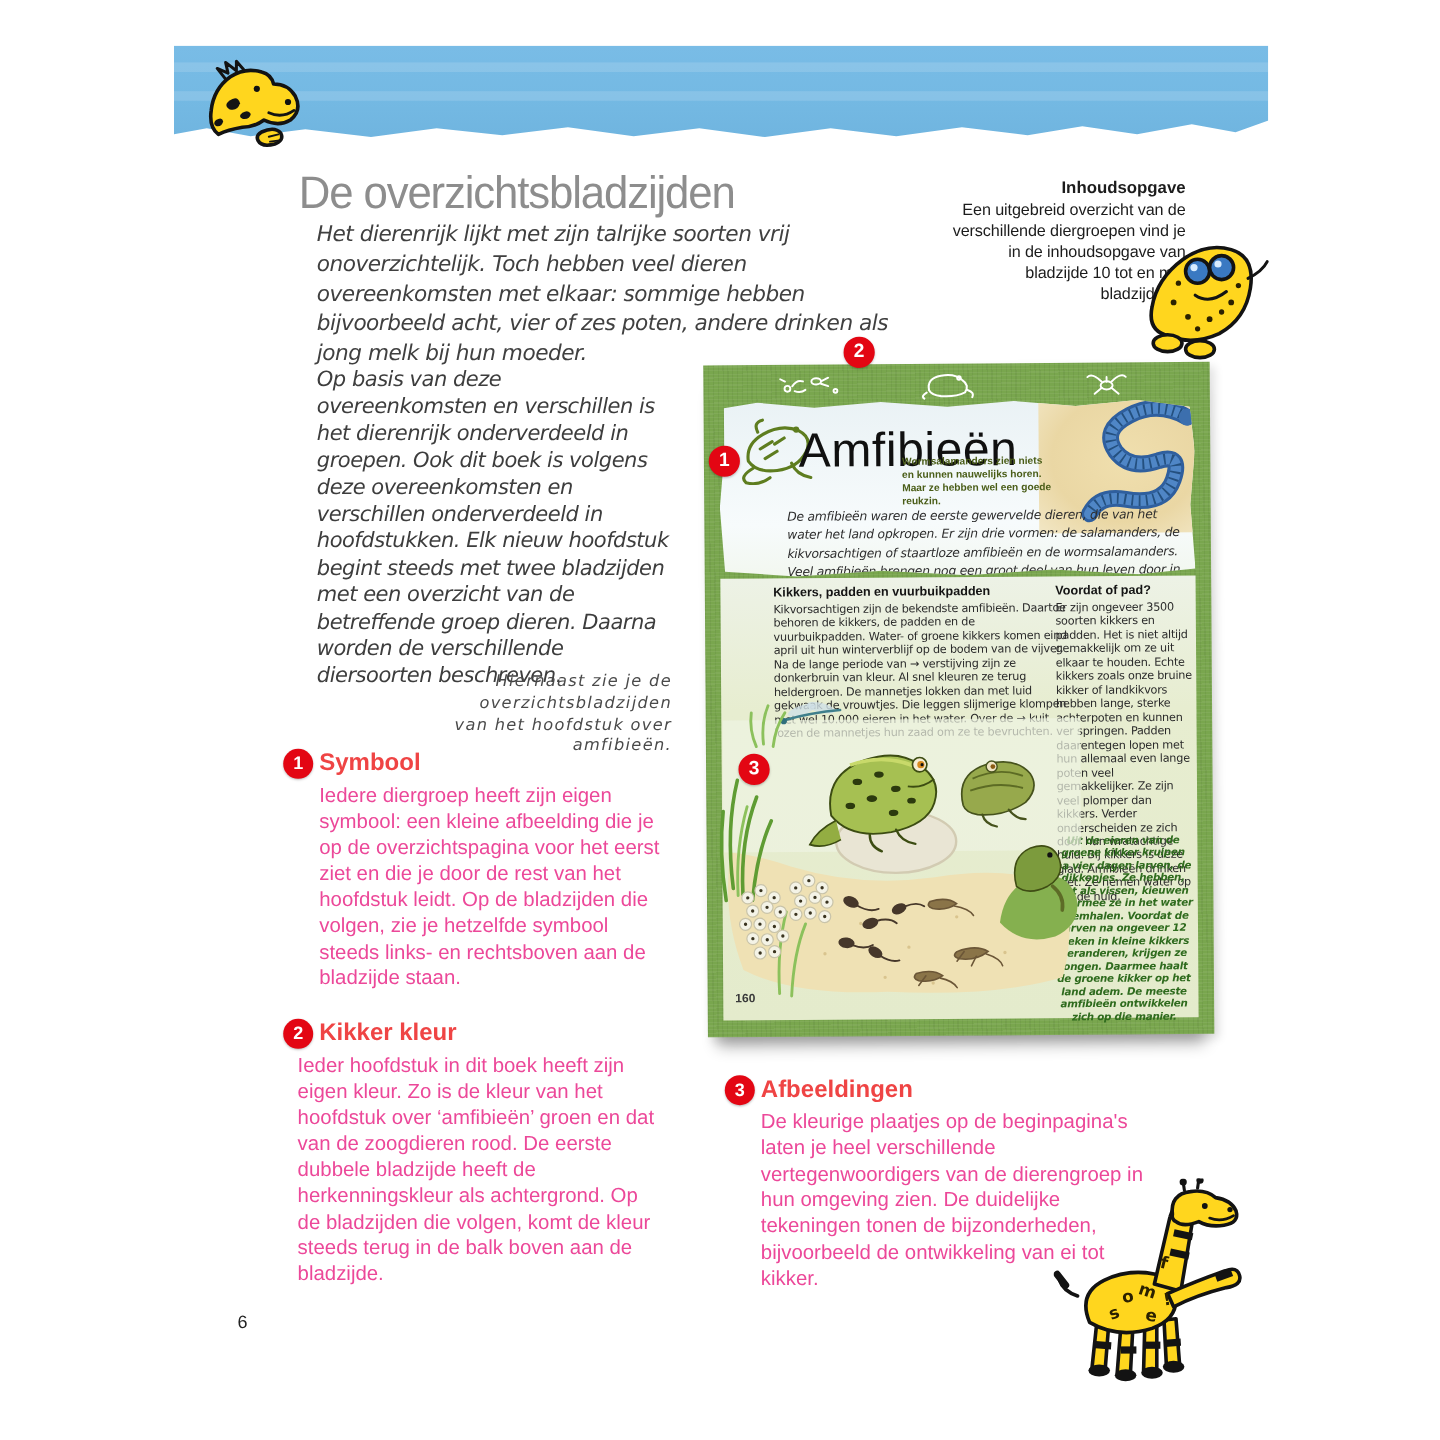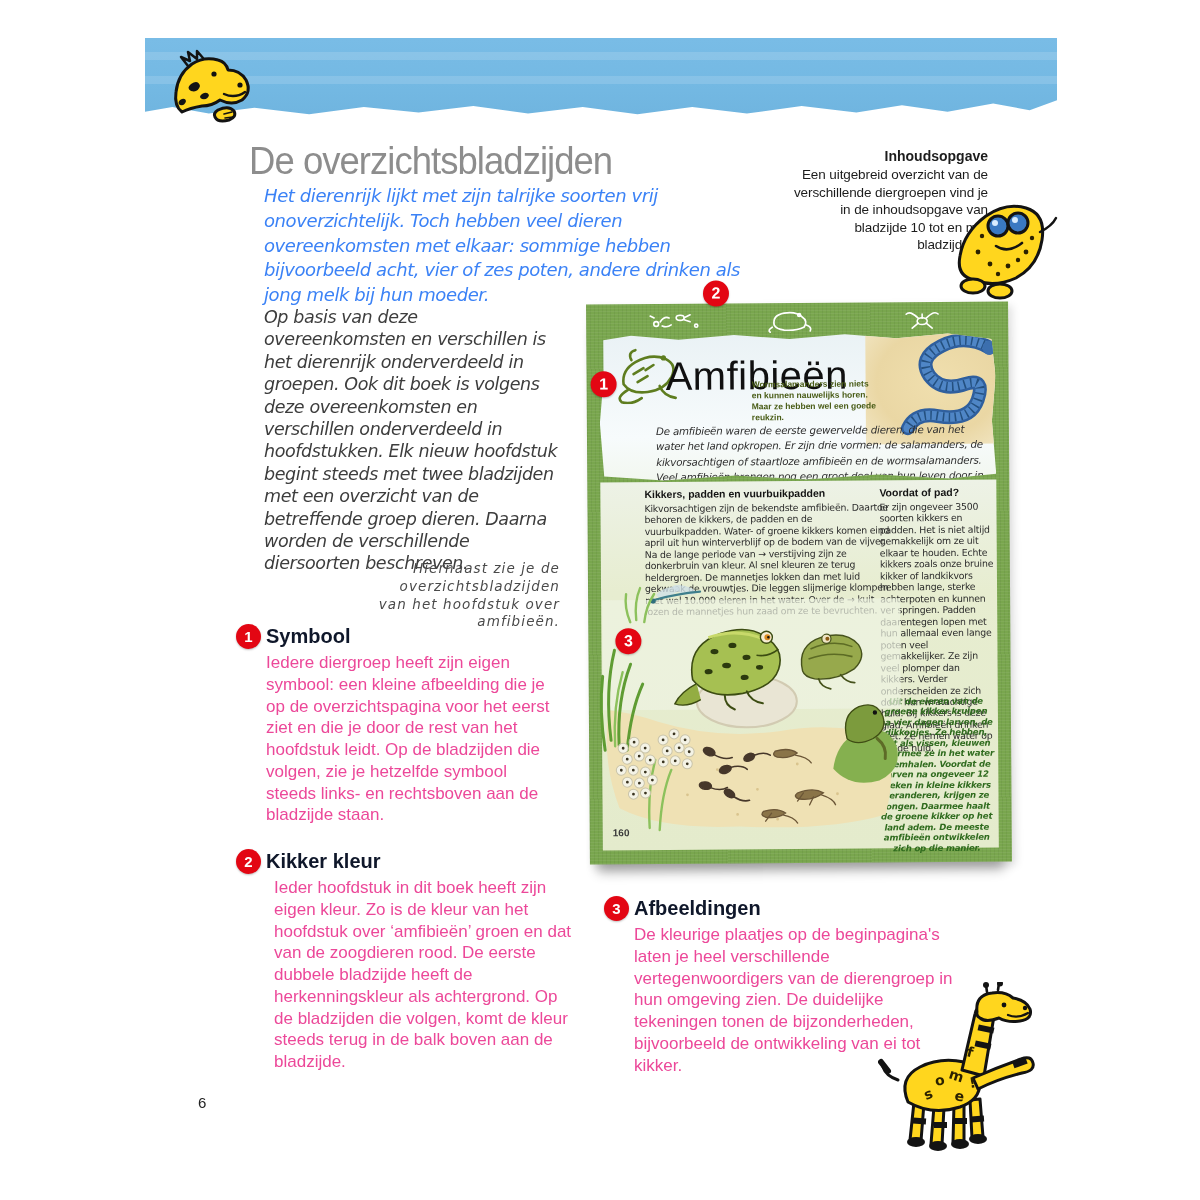"Het dierenrijk lijkt met zijn" .intro-wide { color: #3b82f6 -> #404040 }
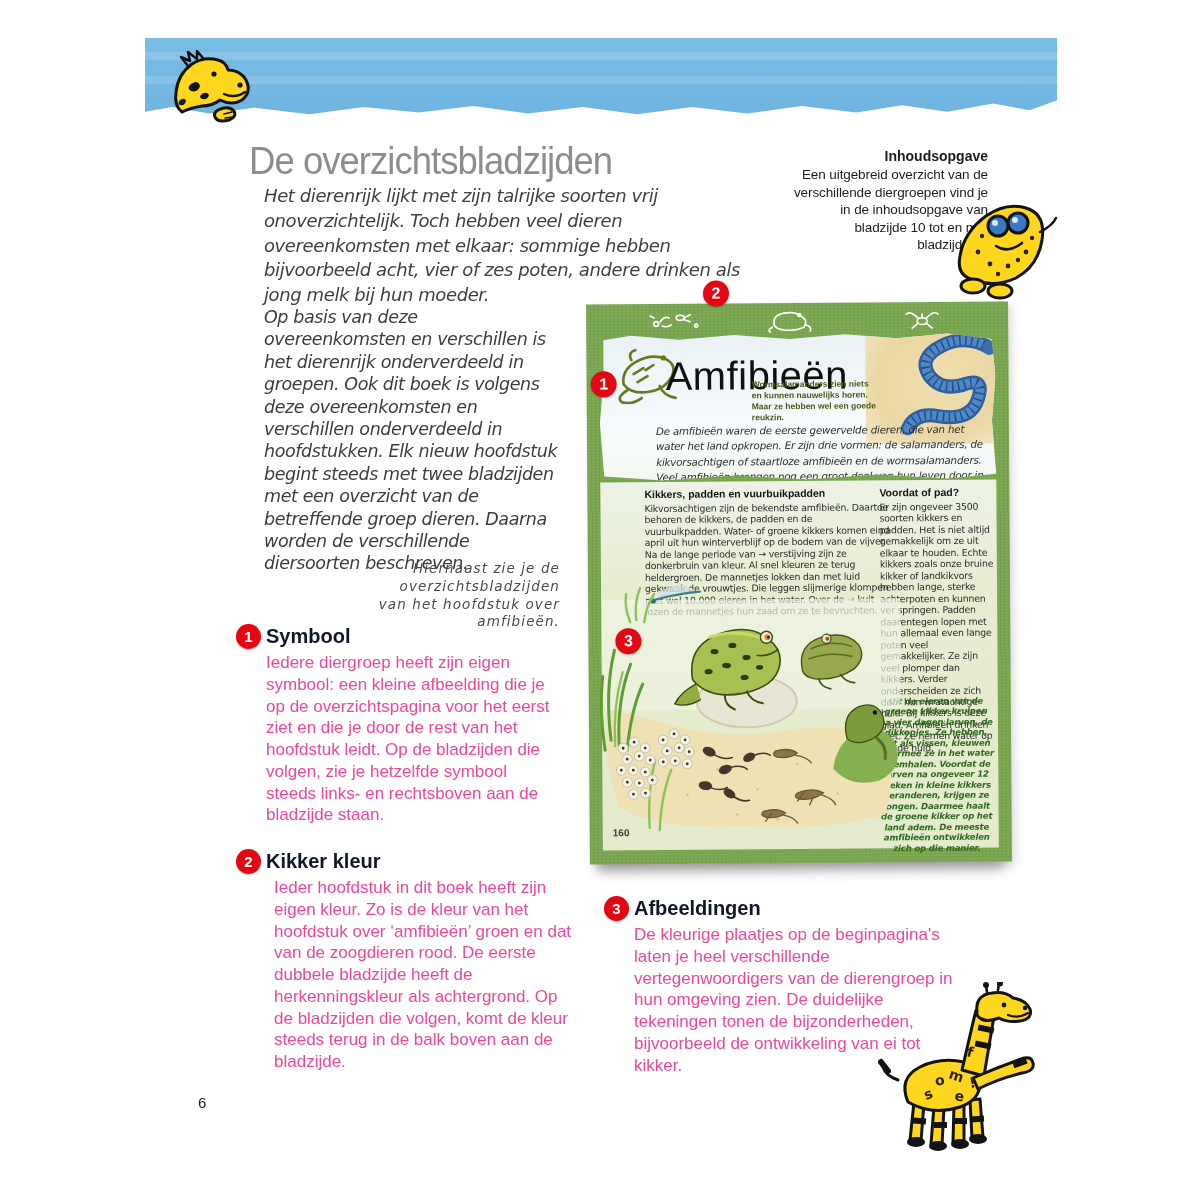"Symbool" .sec-title { color: #0f172a -> #ef4444 }
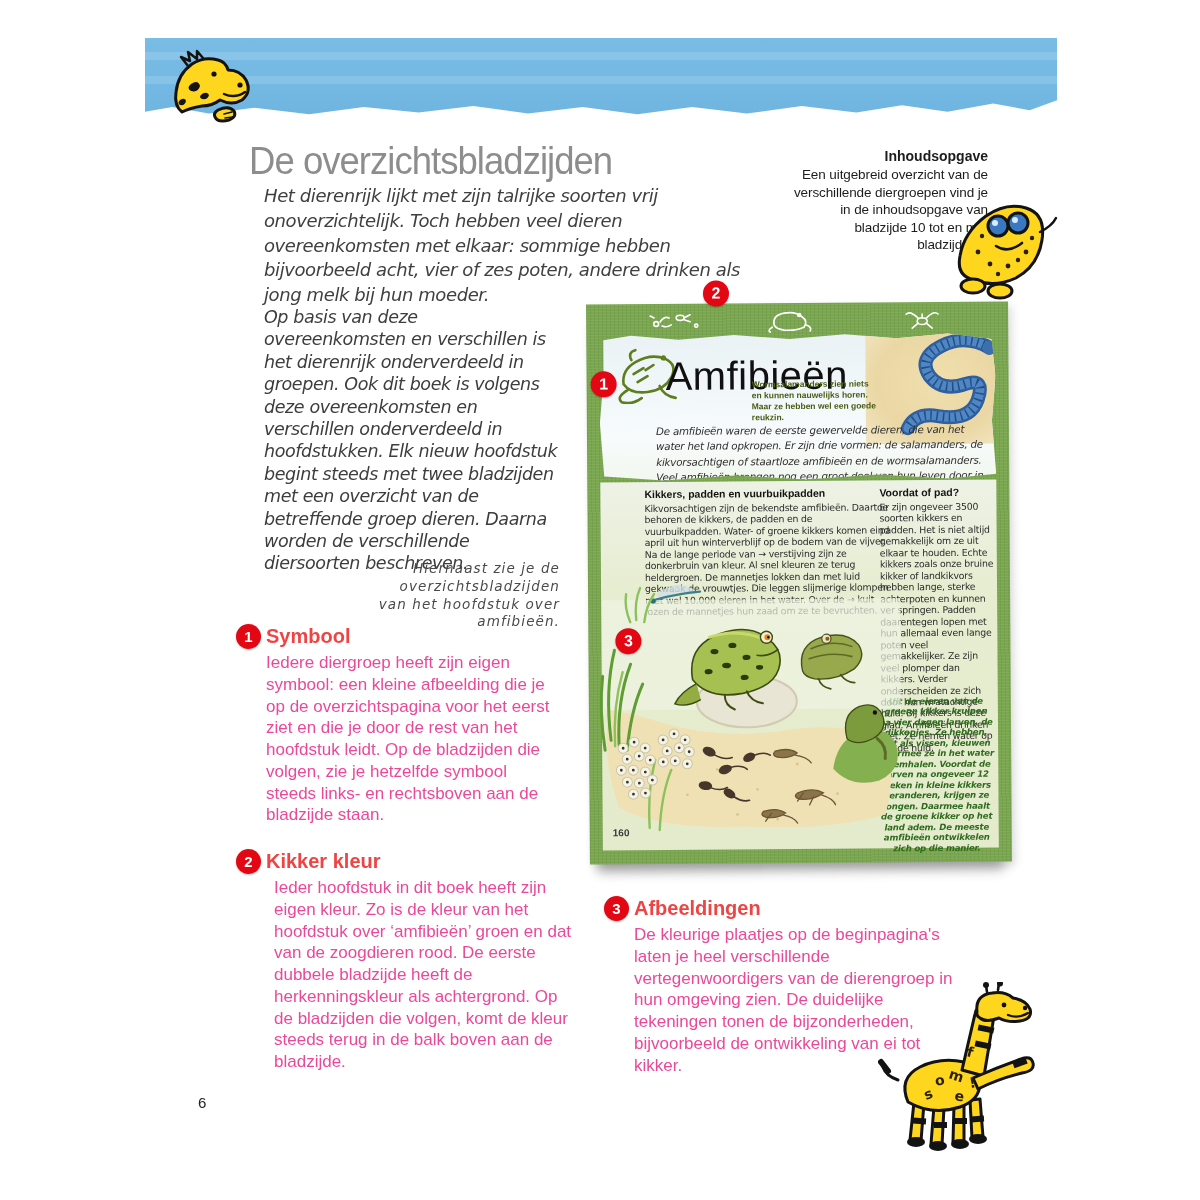"Ieder hoofdstuk in dit boek" div.sec-body { left: 274px -> 248px }
